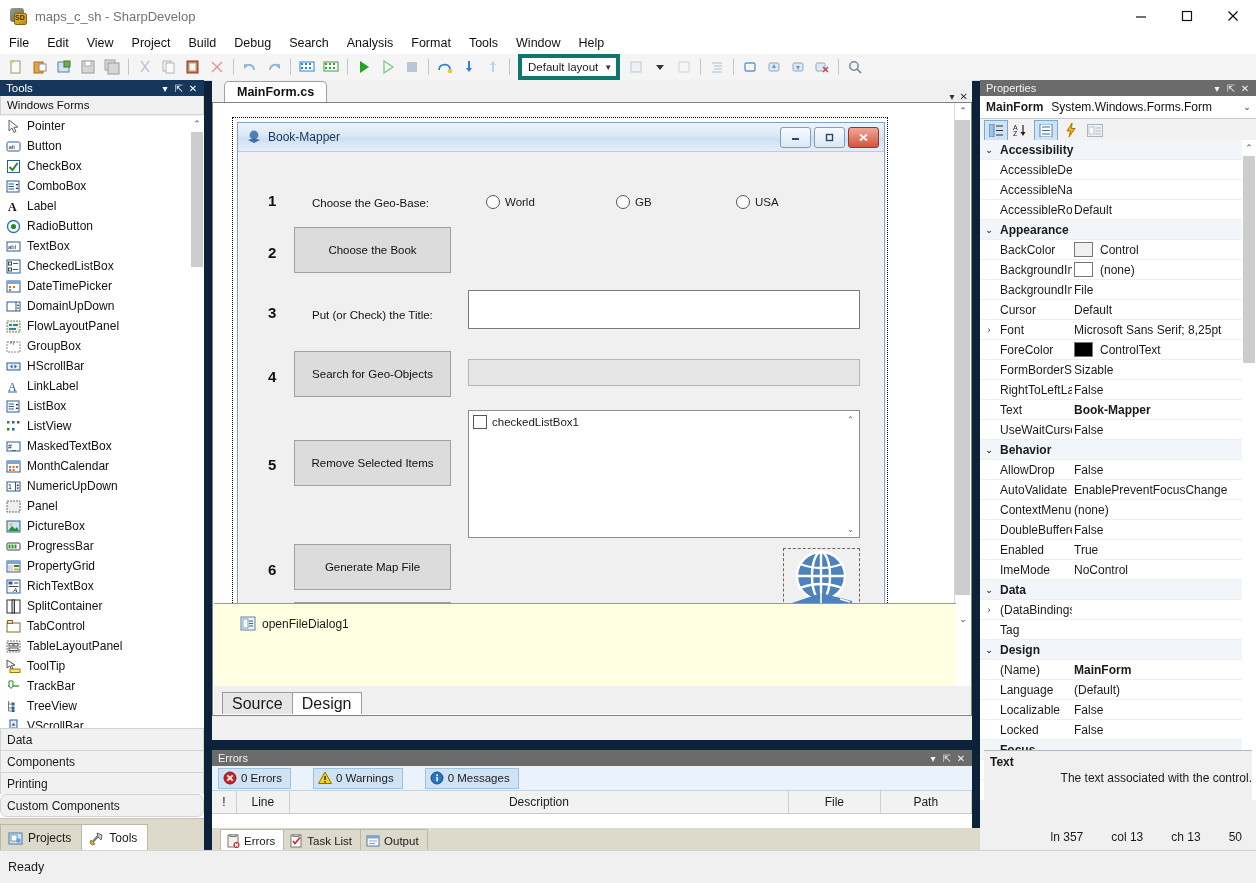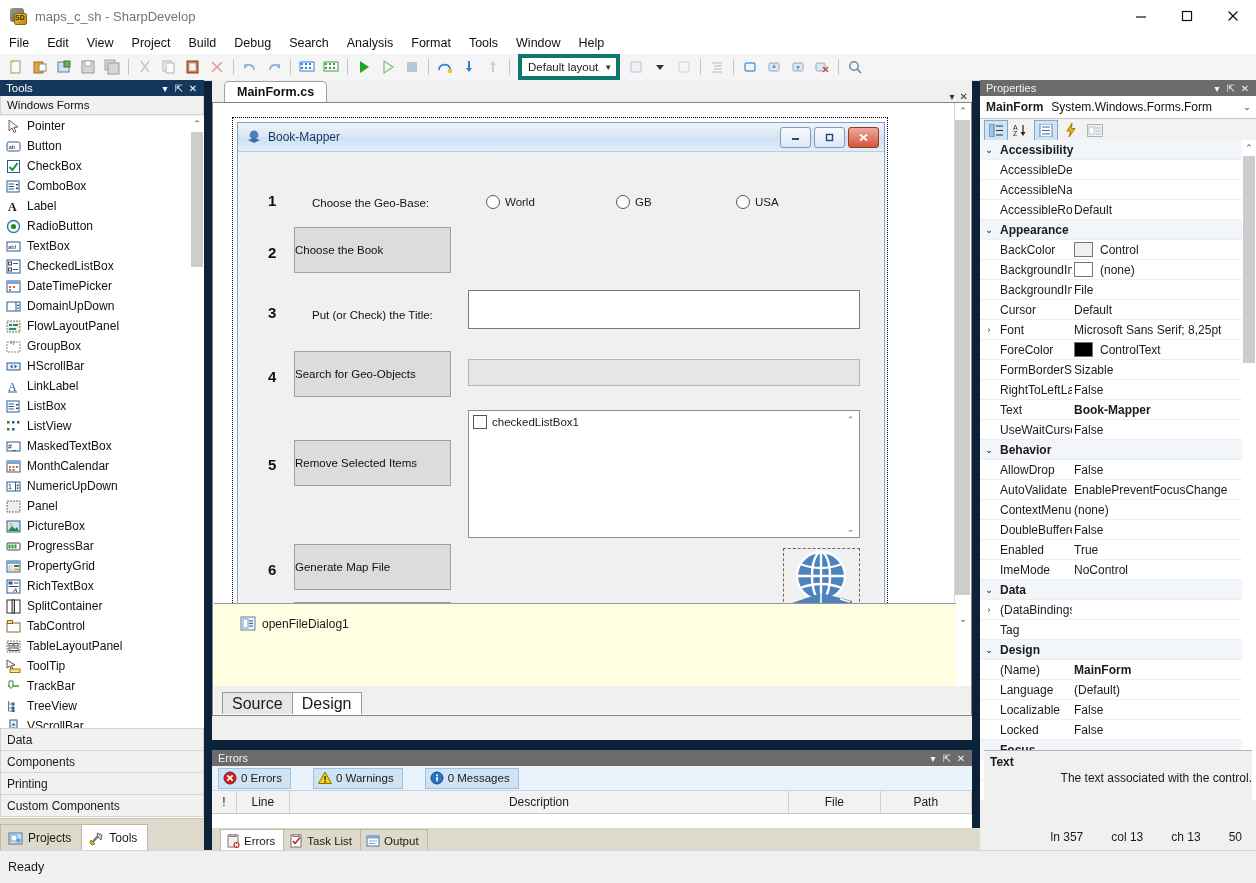"Choose the Book" .fbtn { justify-content: flex-start -> center }
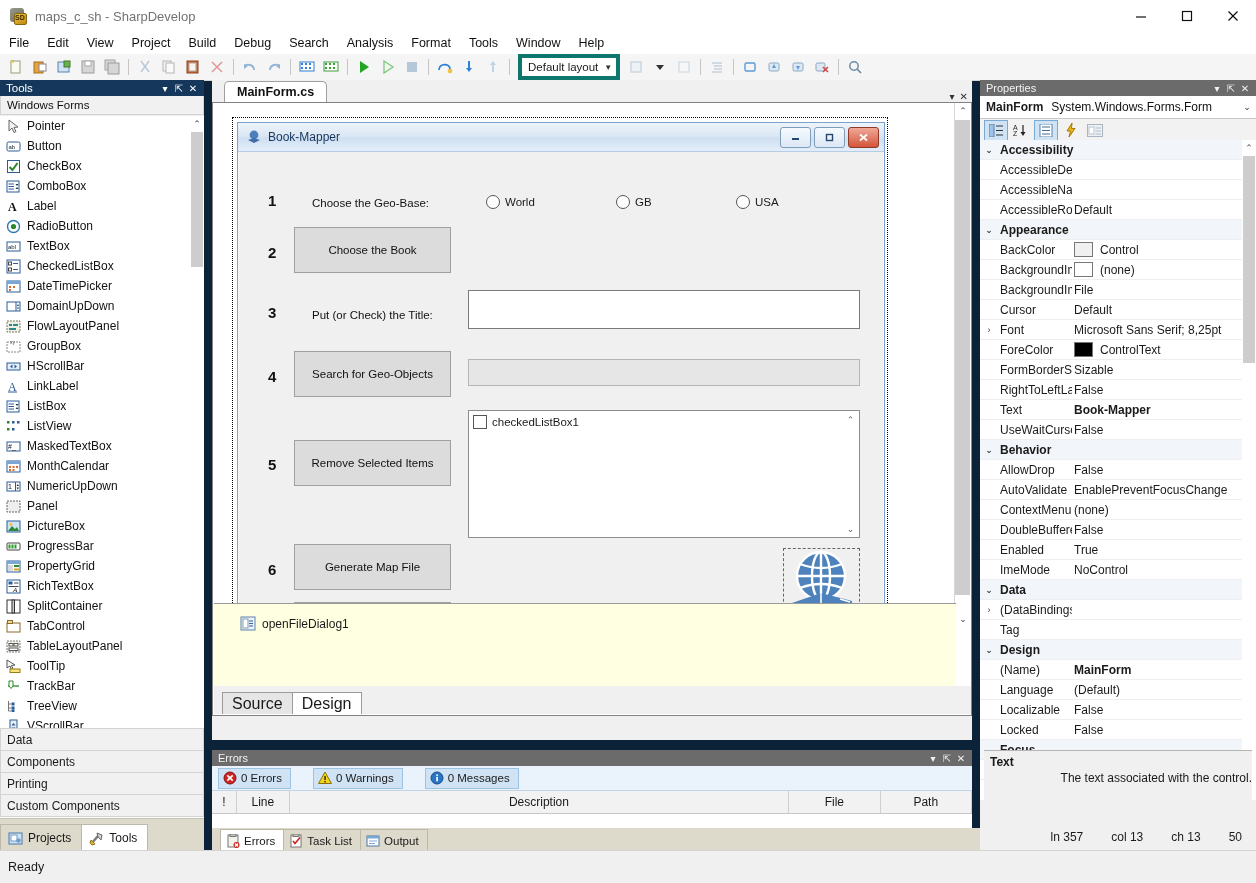"Custom Components" .tb-cat:last-child { border-radius: none -> 7px }
